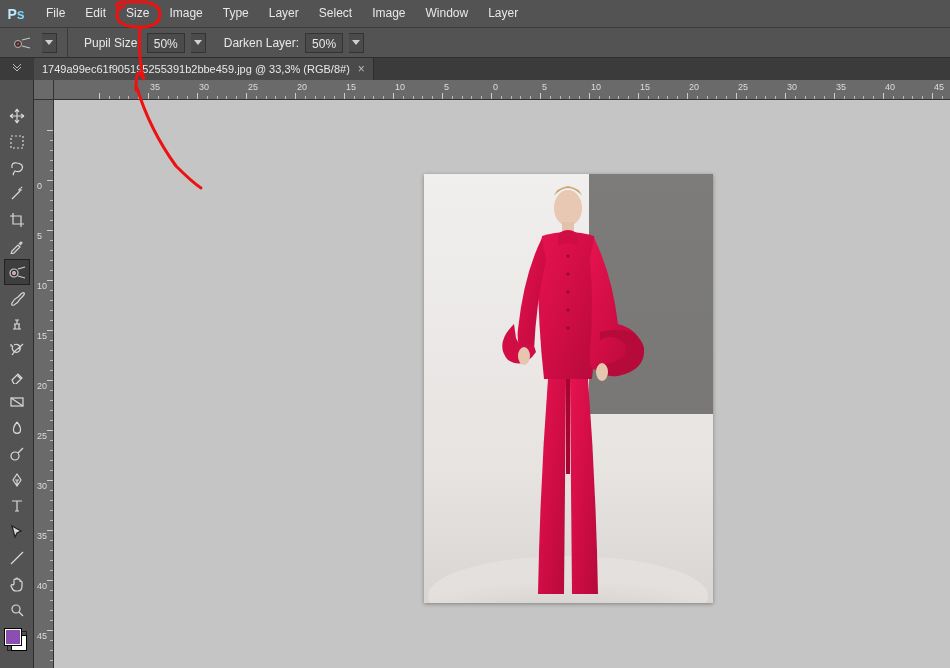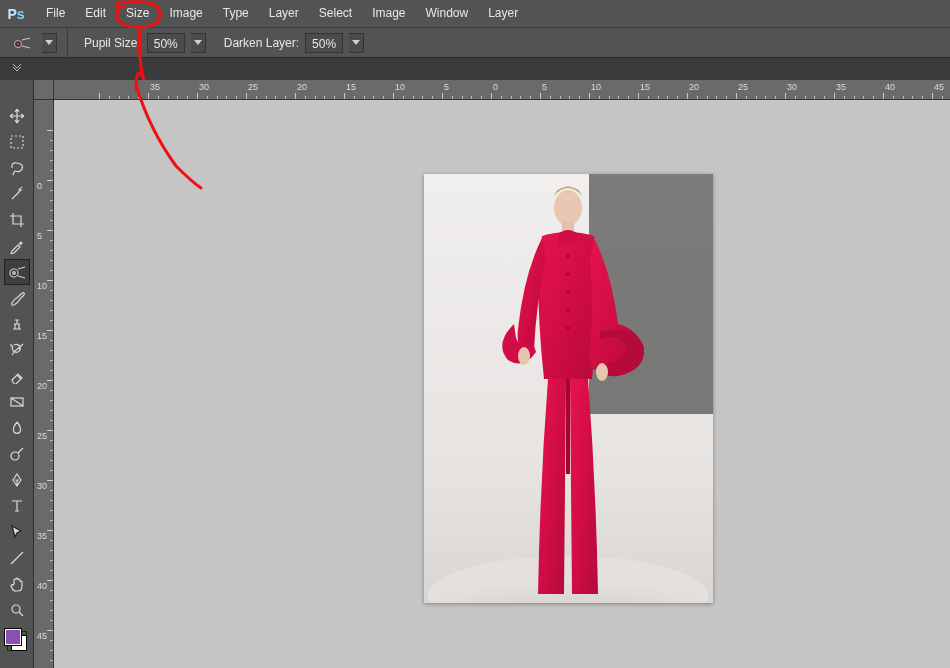"1749a99ec61f905195255391b2bbe459.jpg @" div.doctab { html: none -> <div> <span>1749a99ec61f905195255391b2bbe459.jpg @ 33,3% (RGB/8#)</span> <span>×</span> </div> }
